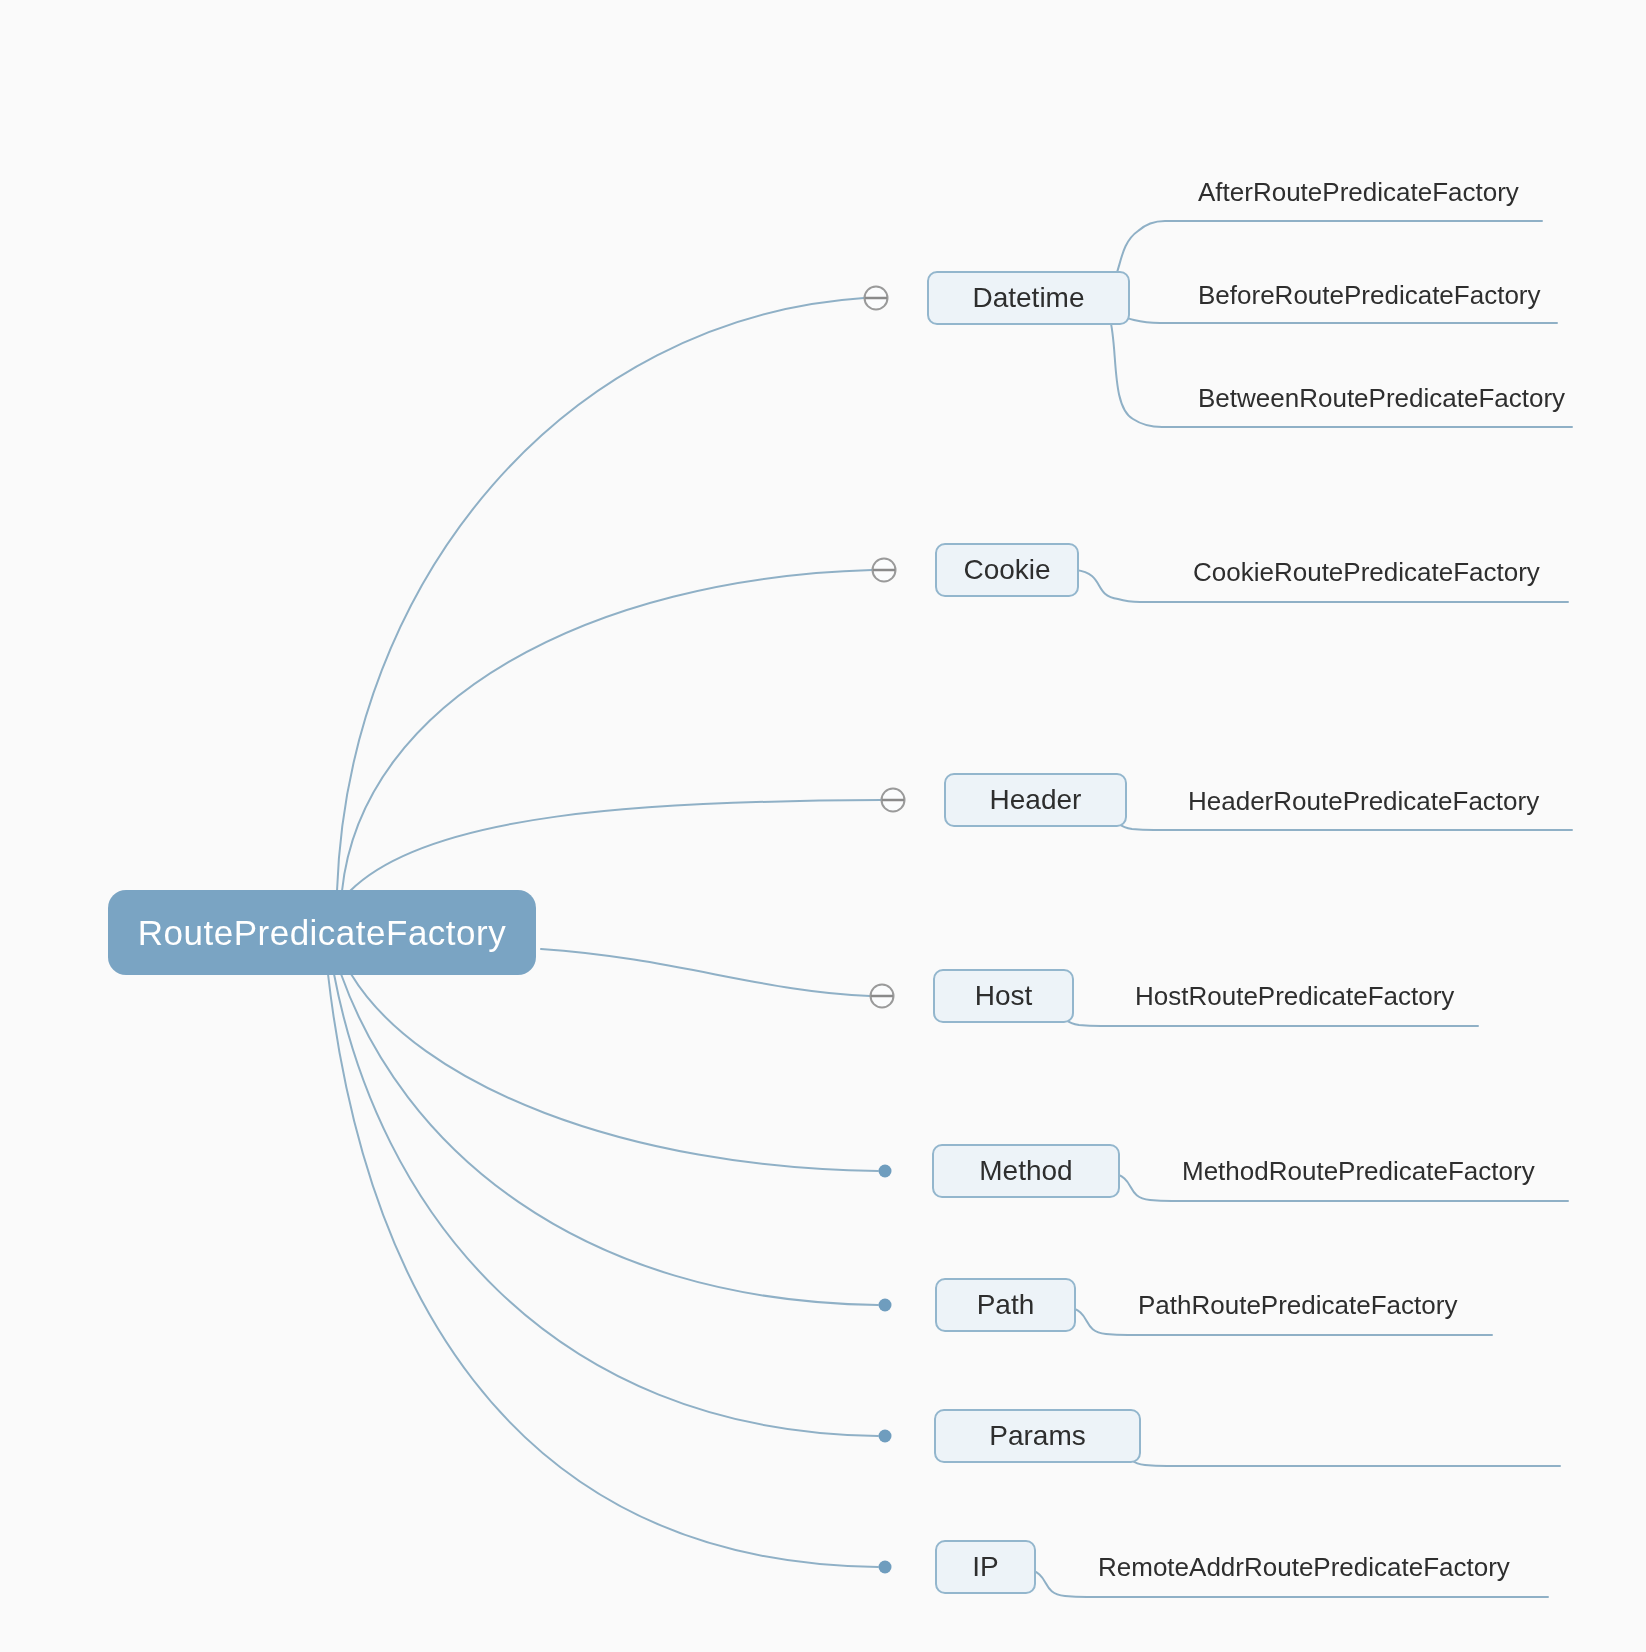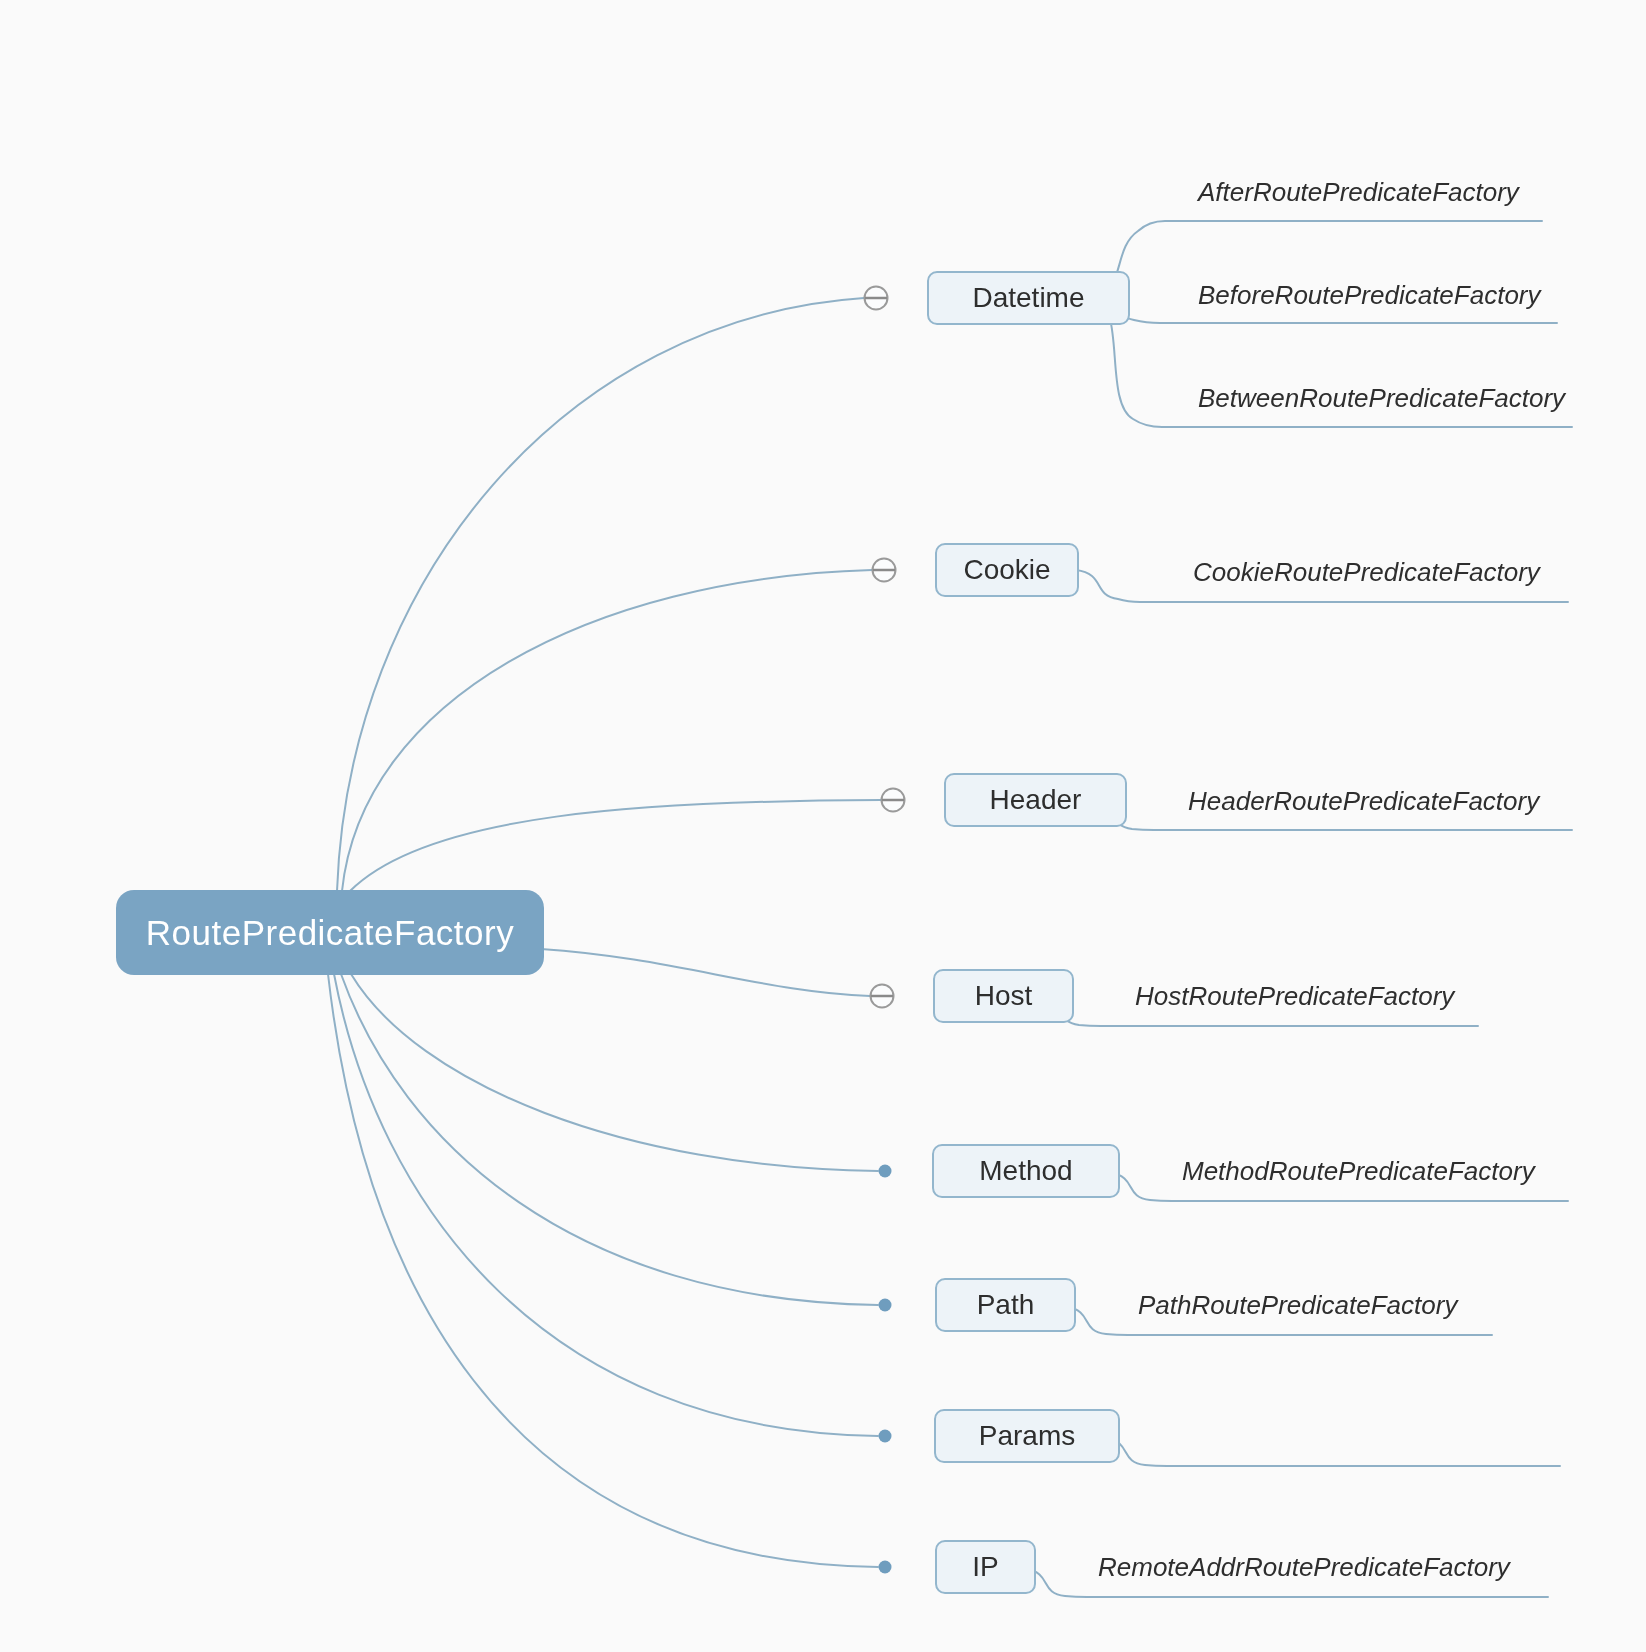"AfterRoutePredicateFactory" .leaf-node { font-style: italic -> none }
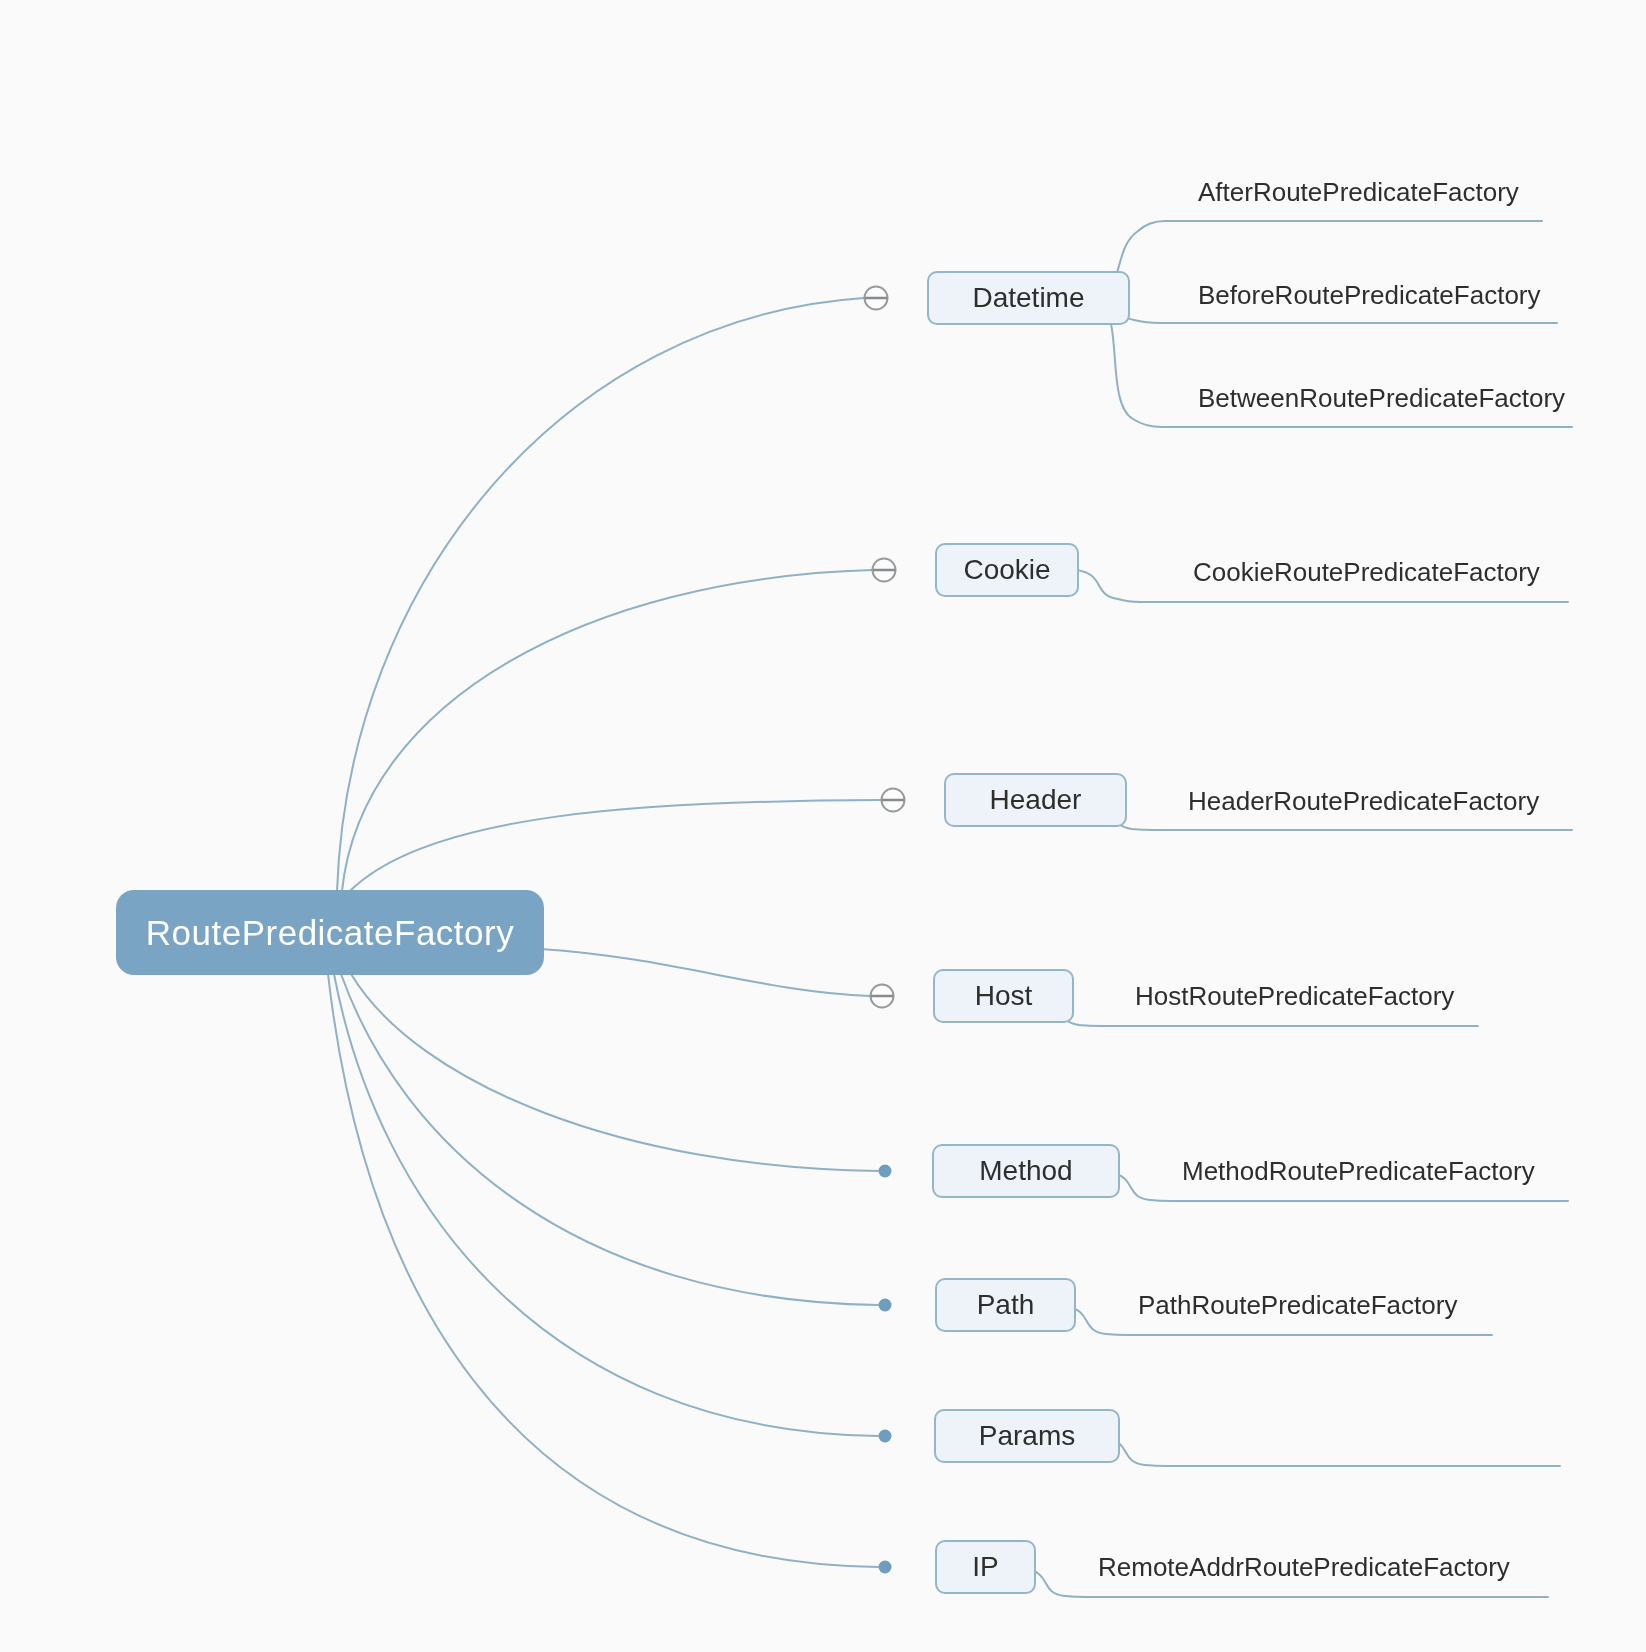"RoutePredicateFactory" div.root-node { left: 116px -> 108px }
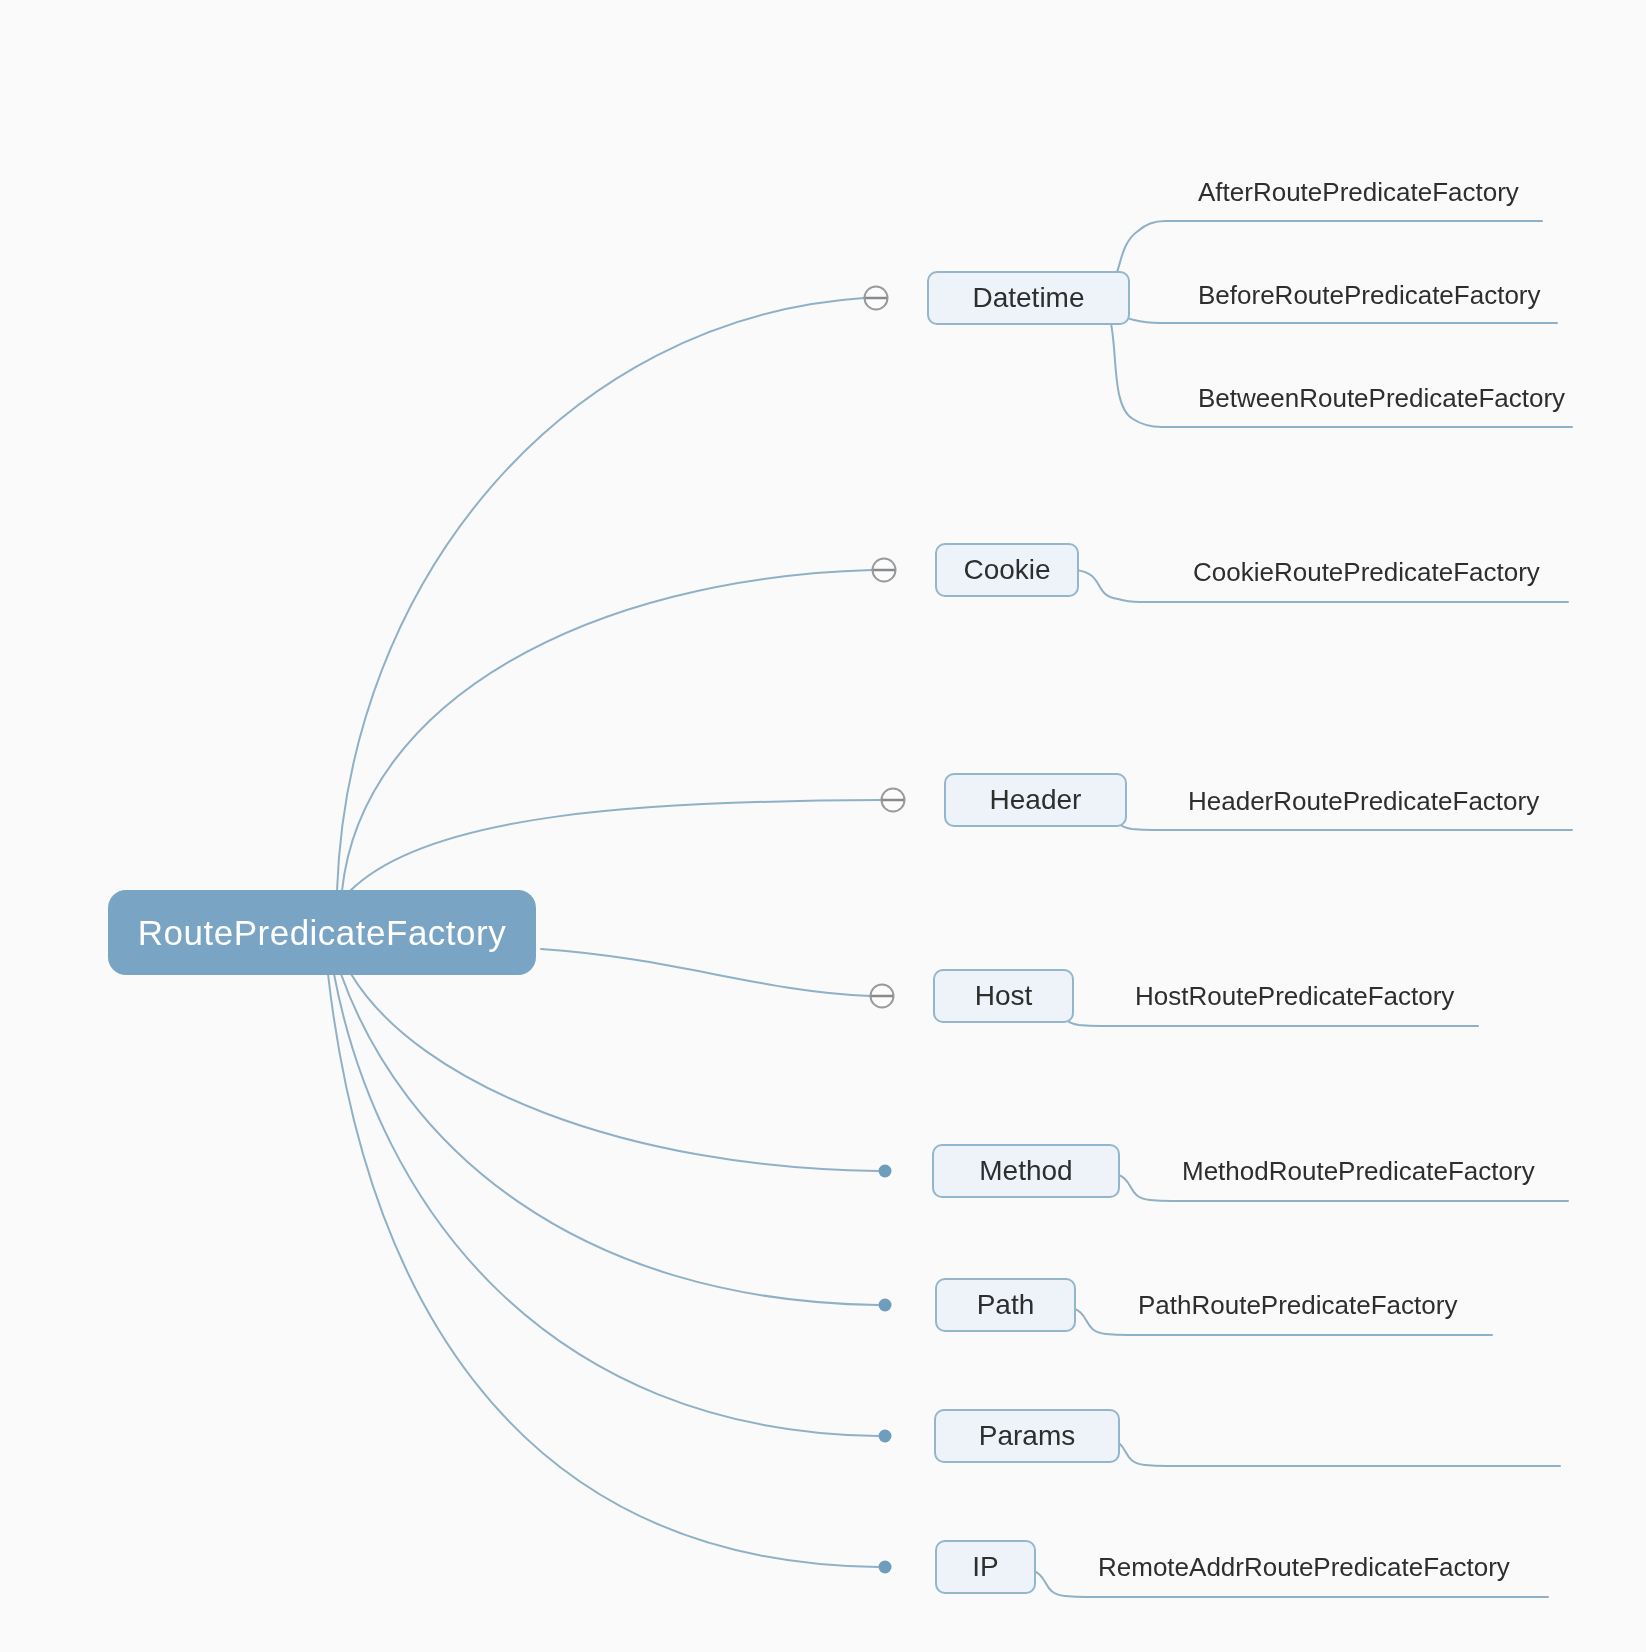"Params" div.branch-node { width: 186px -> 207px }
